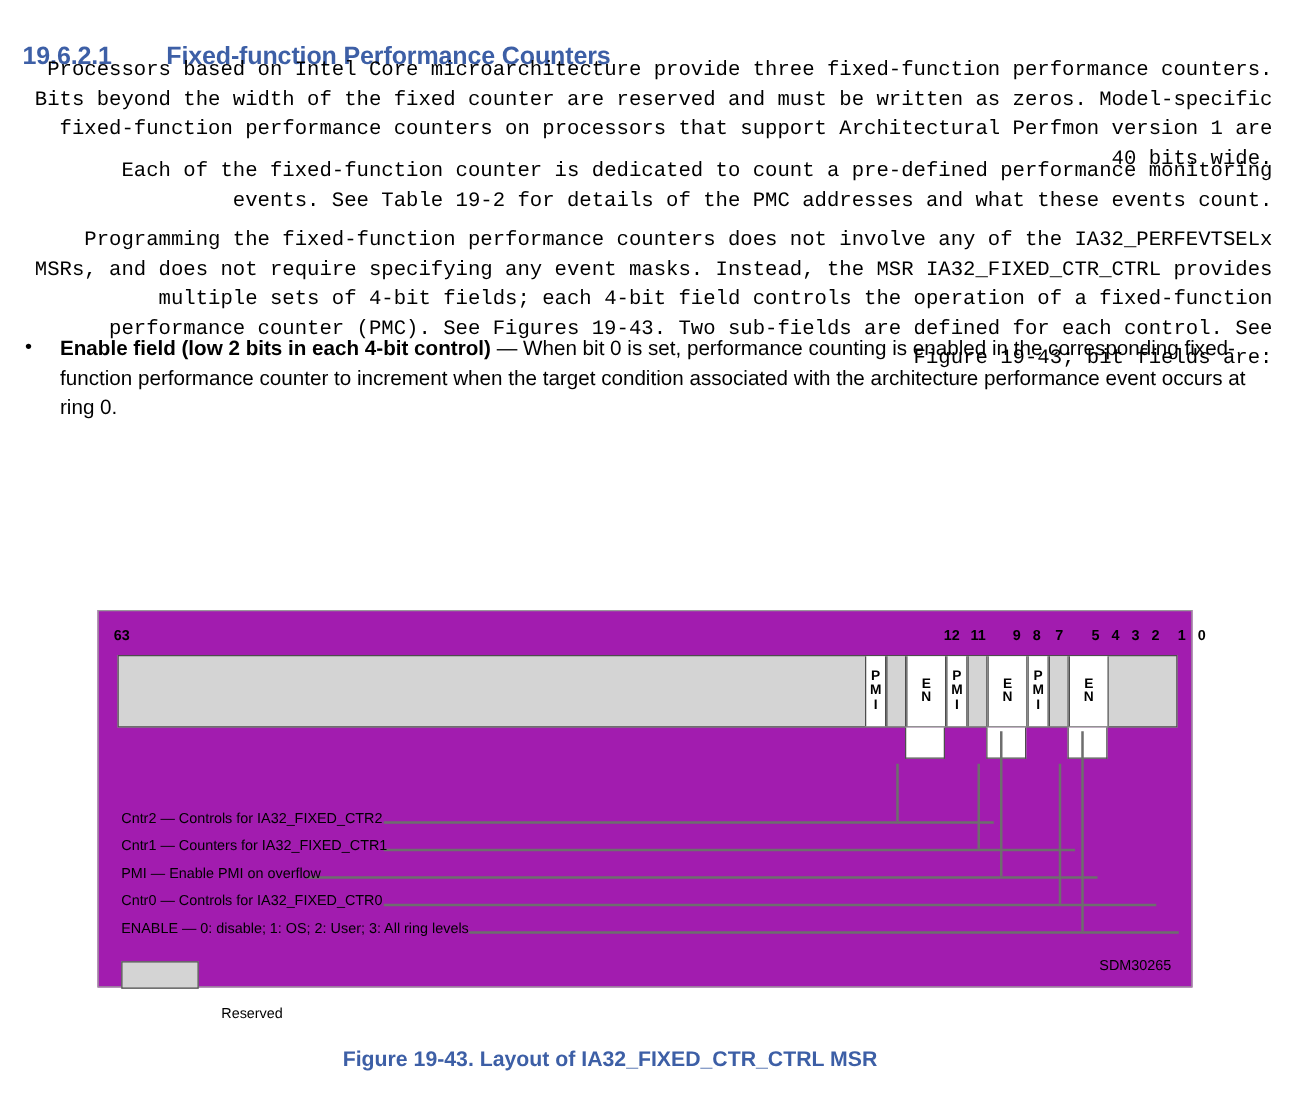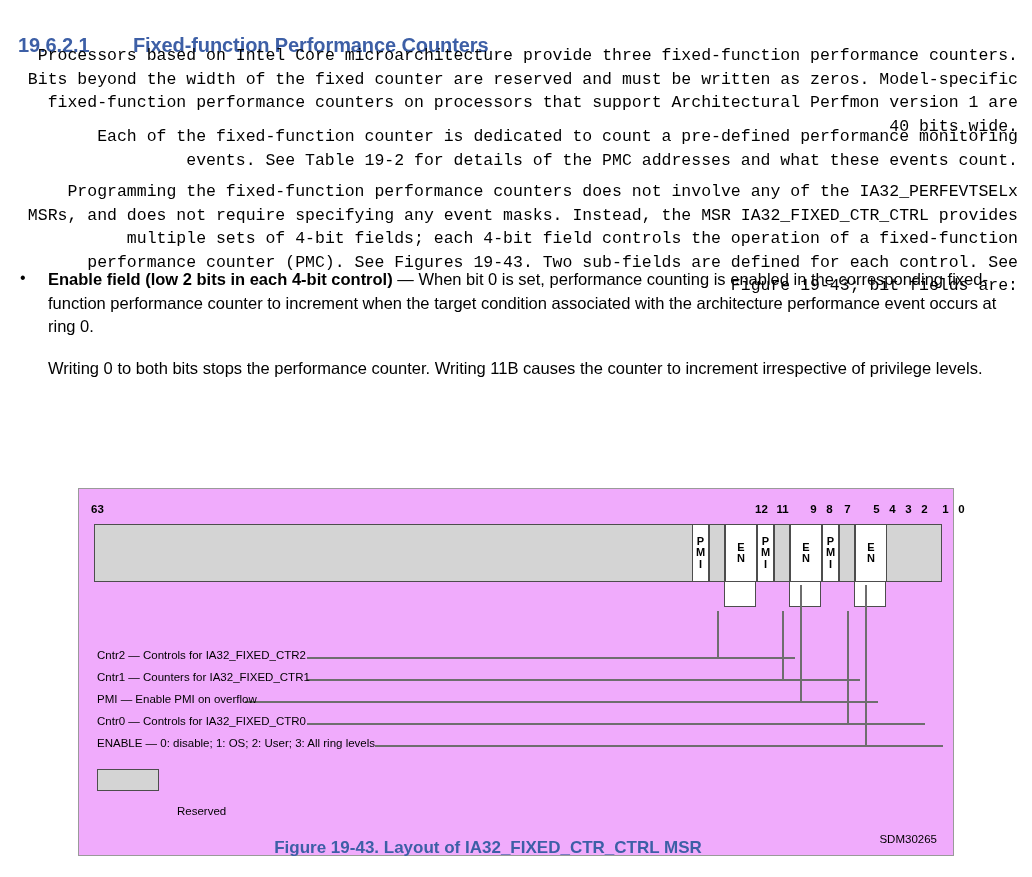"Writing 0 to both bits" div.sub-para { html: <div>Writing 0 to both bits stops the performance counter. Writing 11B causes the counter to increment irrespective of privilege levels.</div> -> none }
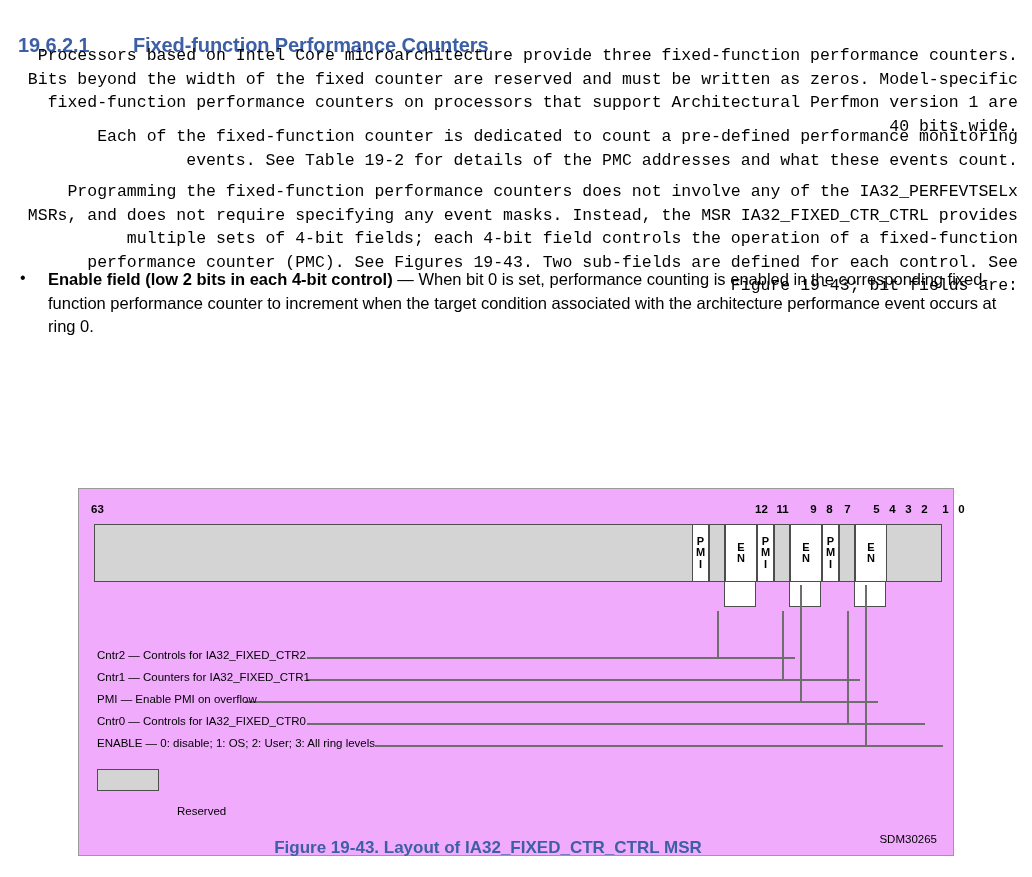"63" .figure-frame { background: #f0abfc -> #a21caf; height: 368px -> 302px }
